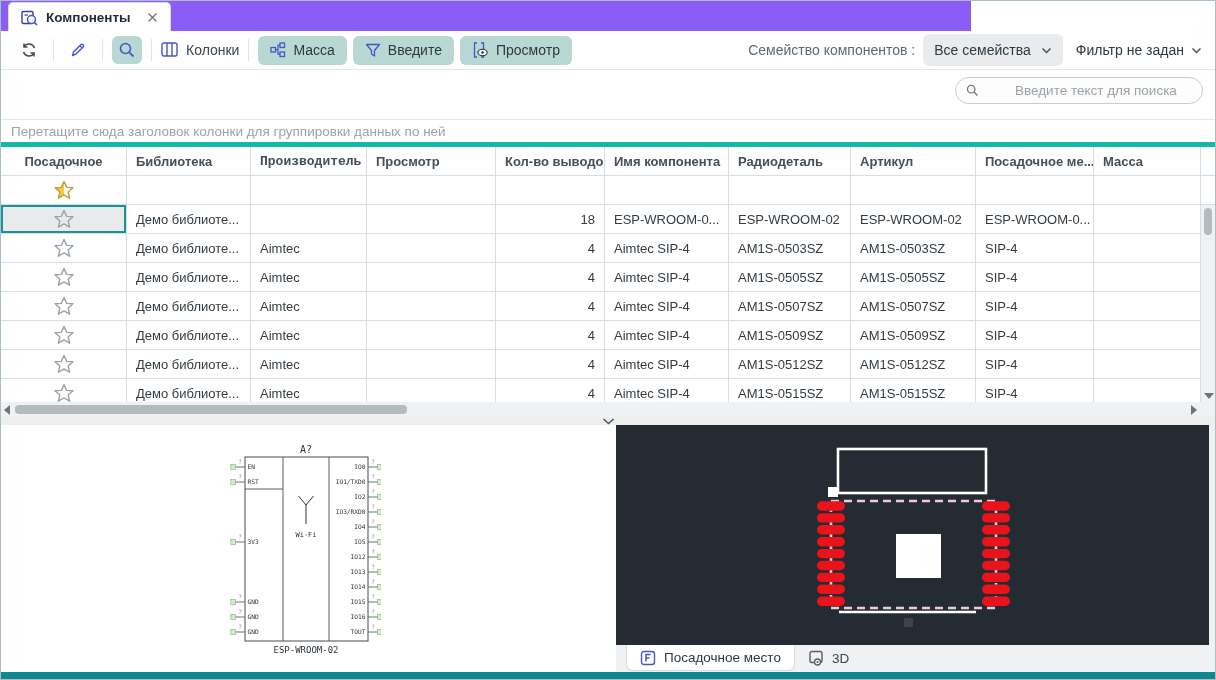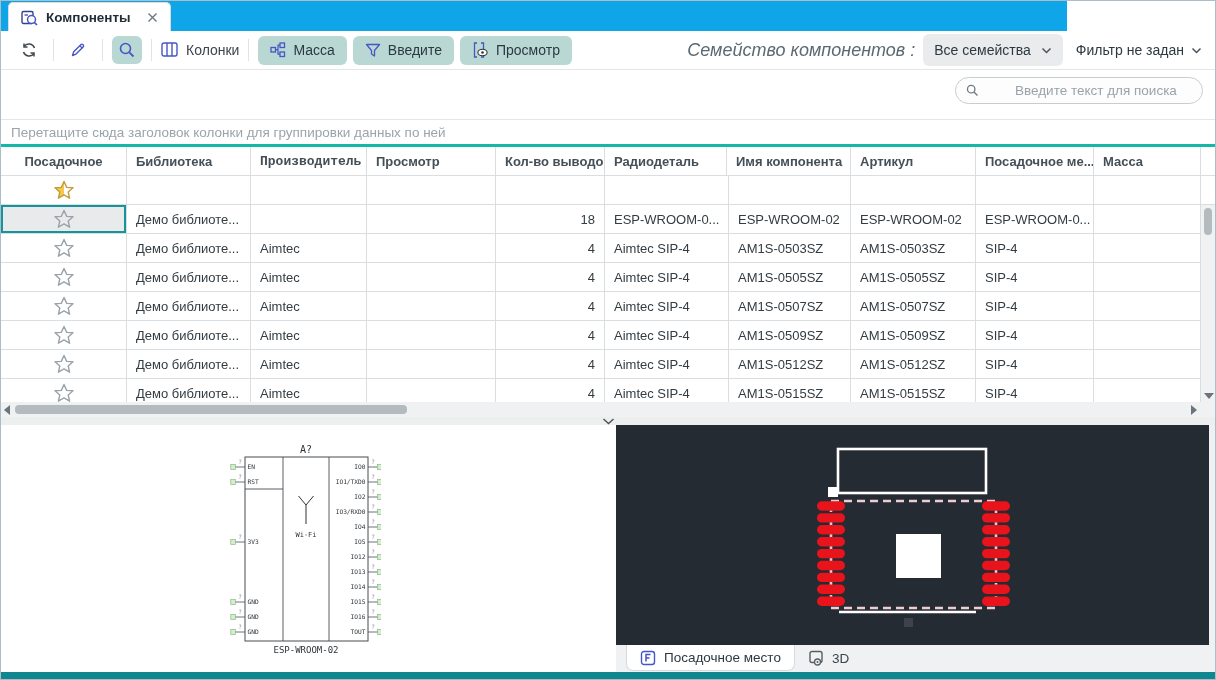"Компоненты" .tabstrip { background: #0ea5e9 -> #8b5cf6; width: 1066px -> 970px }
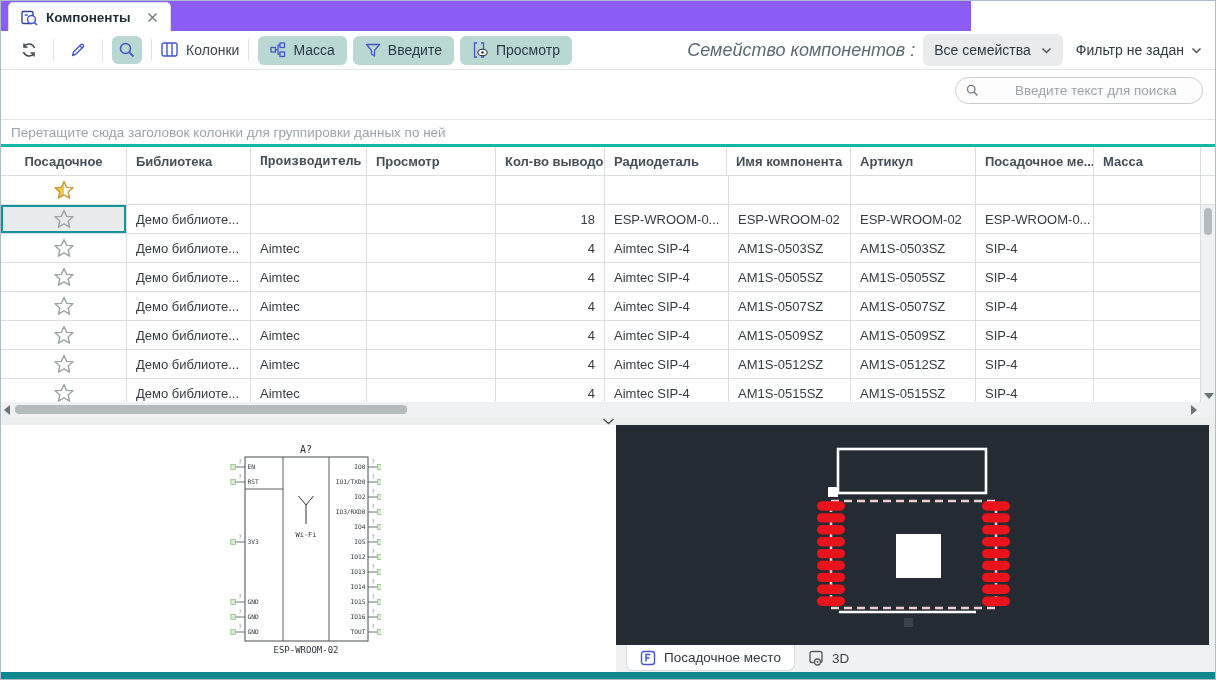"Семейство компонентов :" .family-label { font-size: 18px -> 14px; font-style: italic -> none }
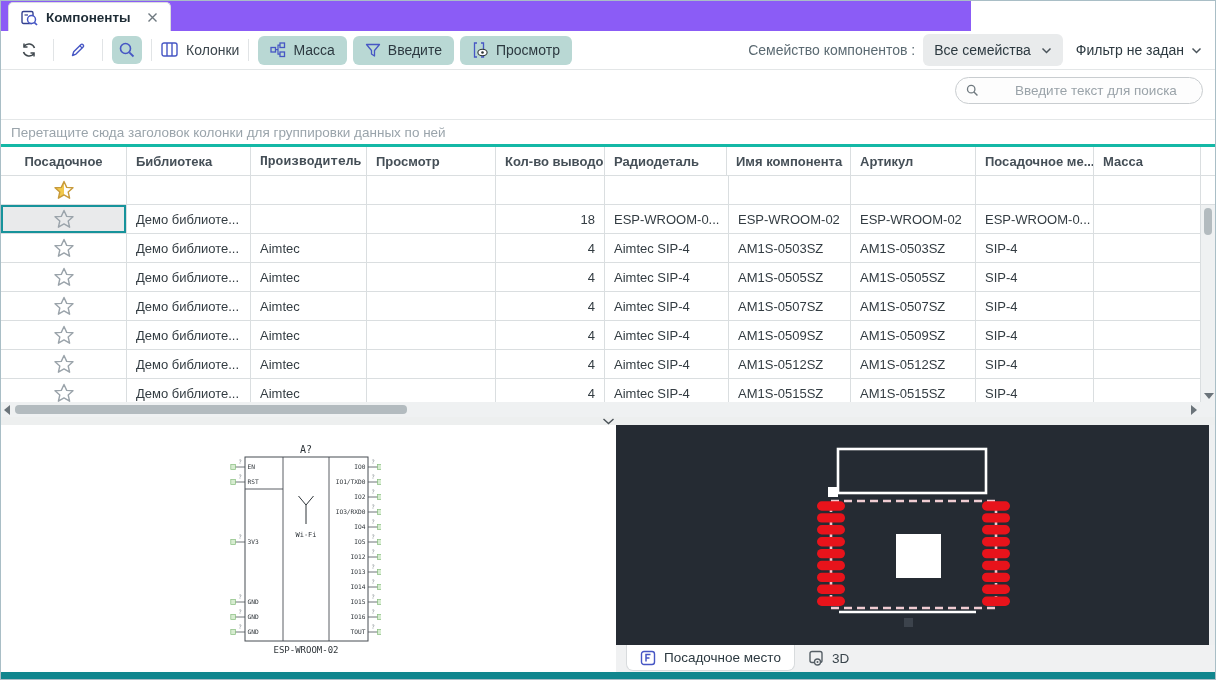"Перетащите сюда заголовок колонки для" .grouphint { border-bottom: 3px solid #14b8a6 -> 5px solid #14b8a6 }
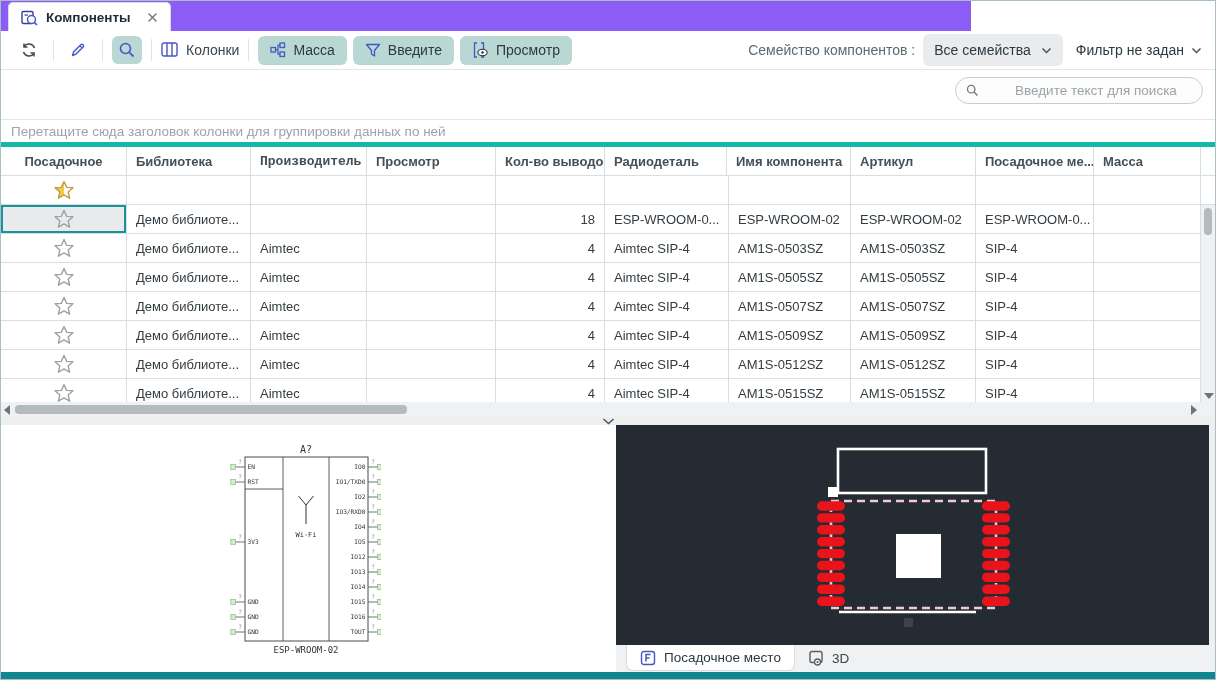"Радиодеталь" div.g-cell { order: before "Имя компонента" -> after "Имя компонента" }
